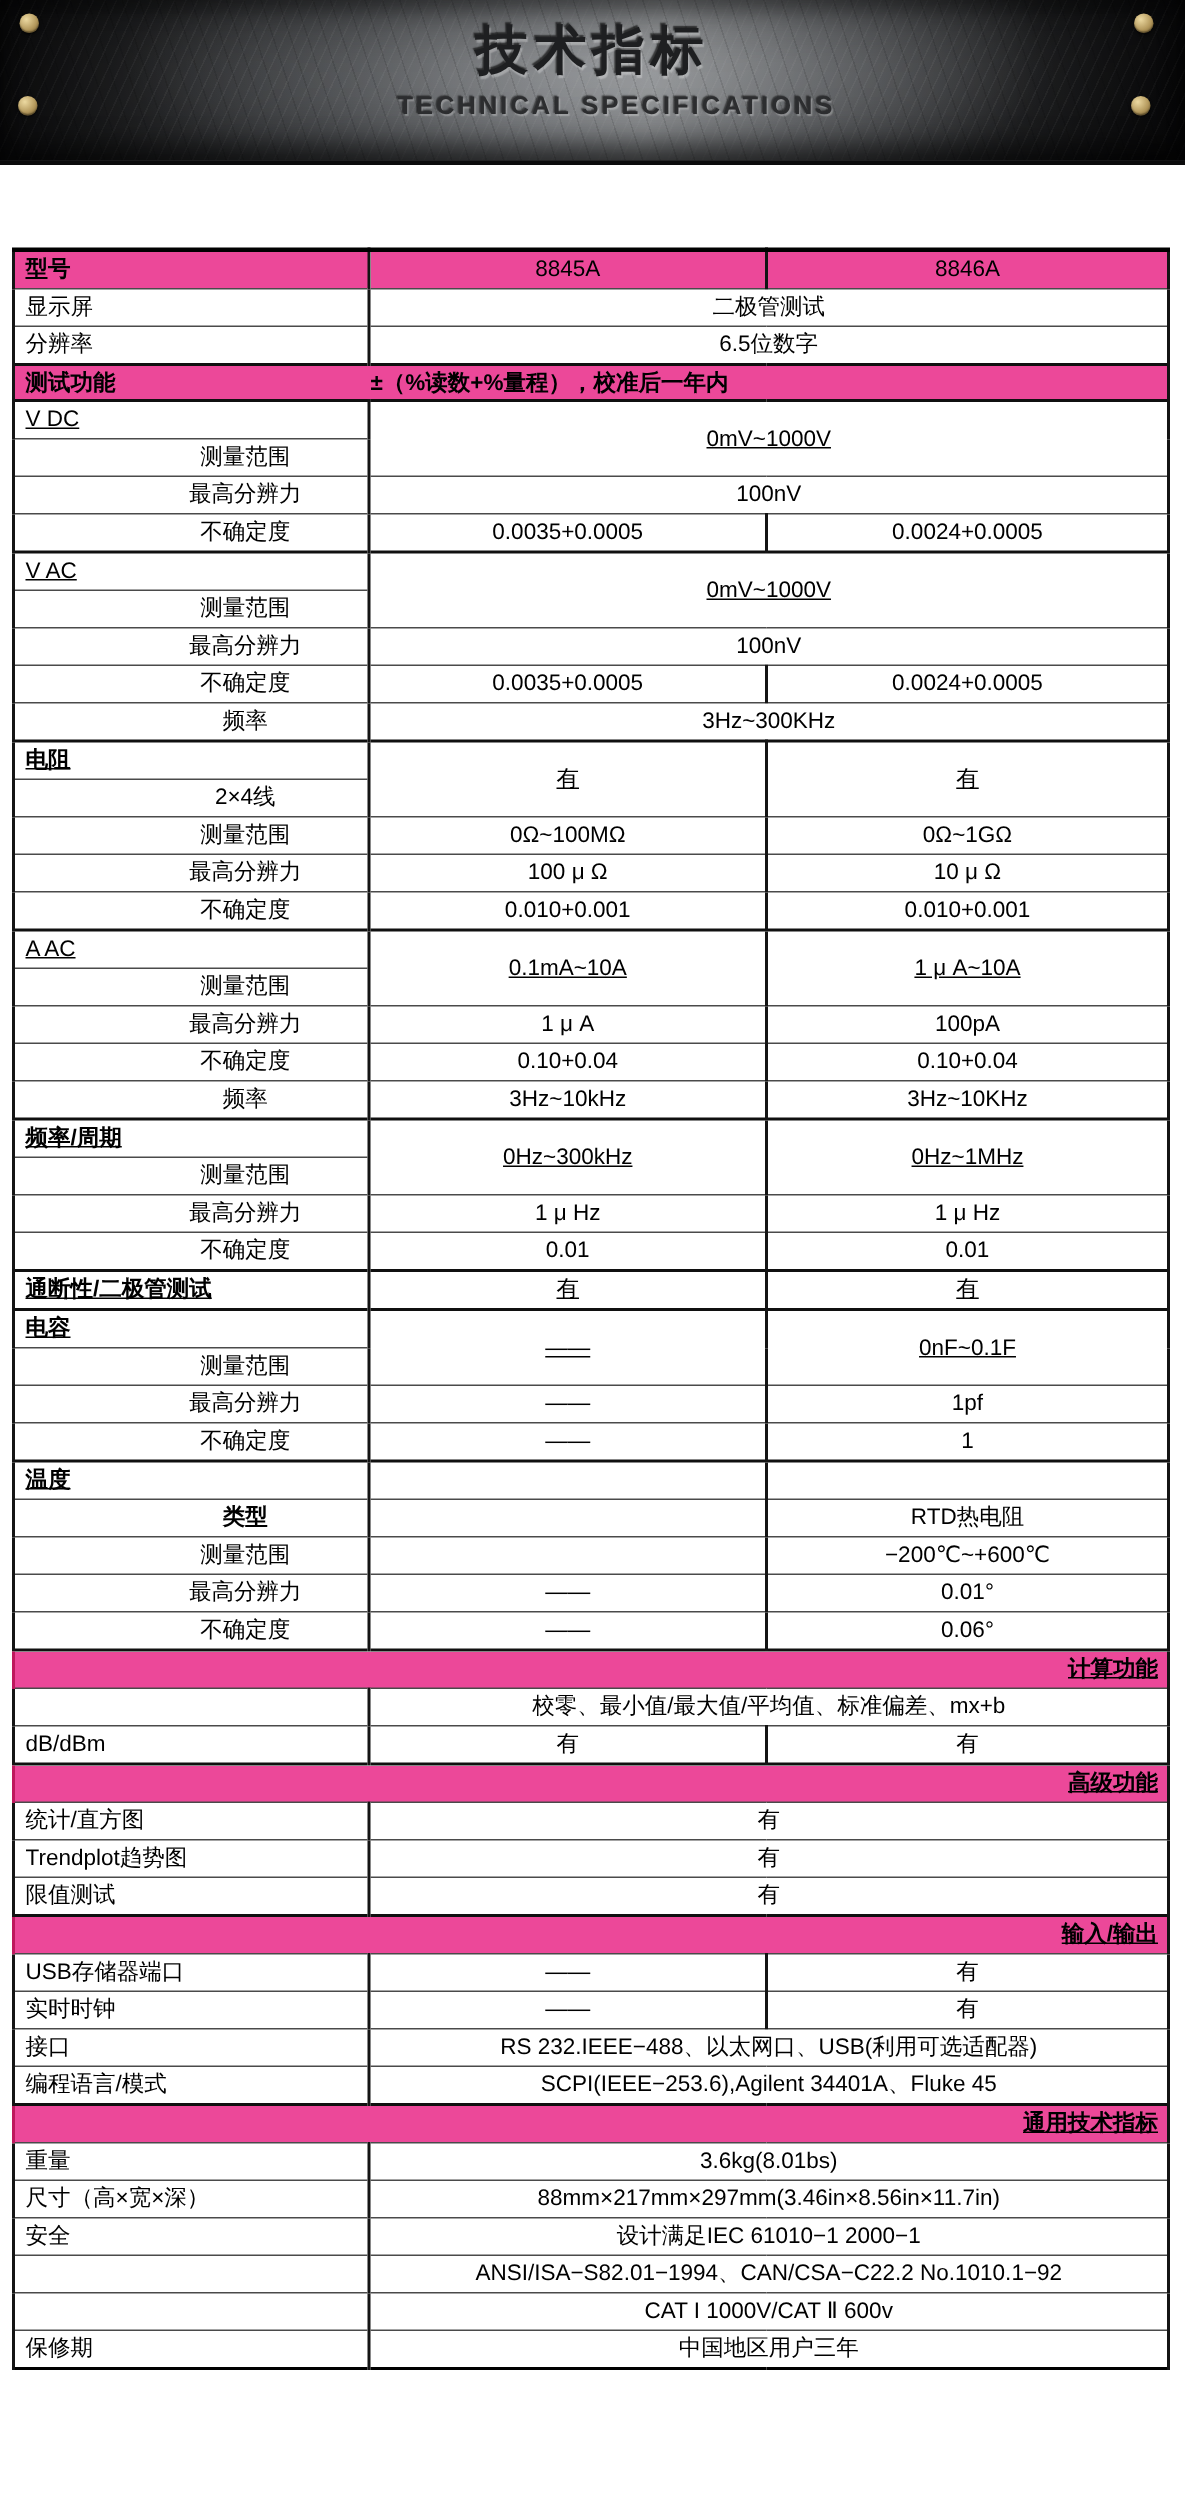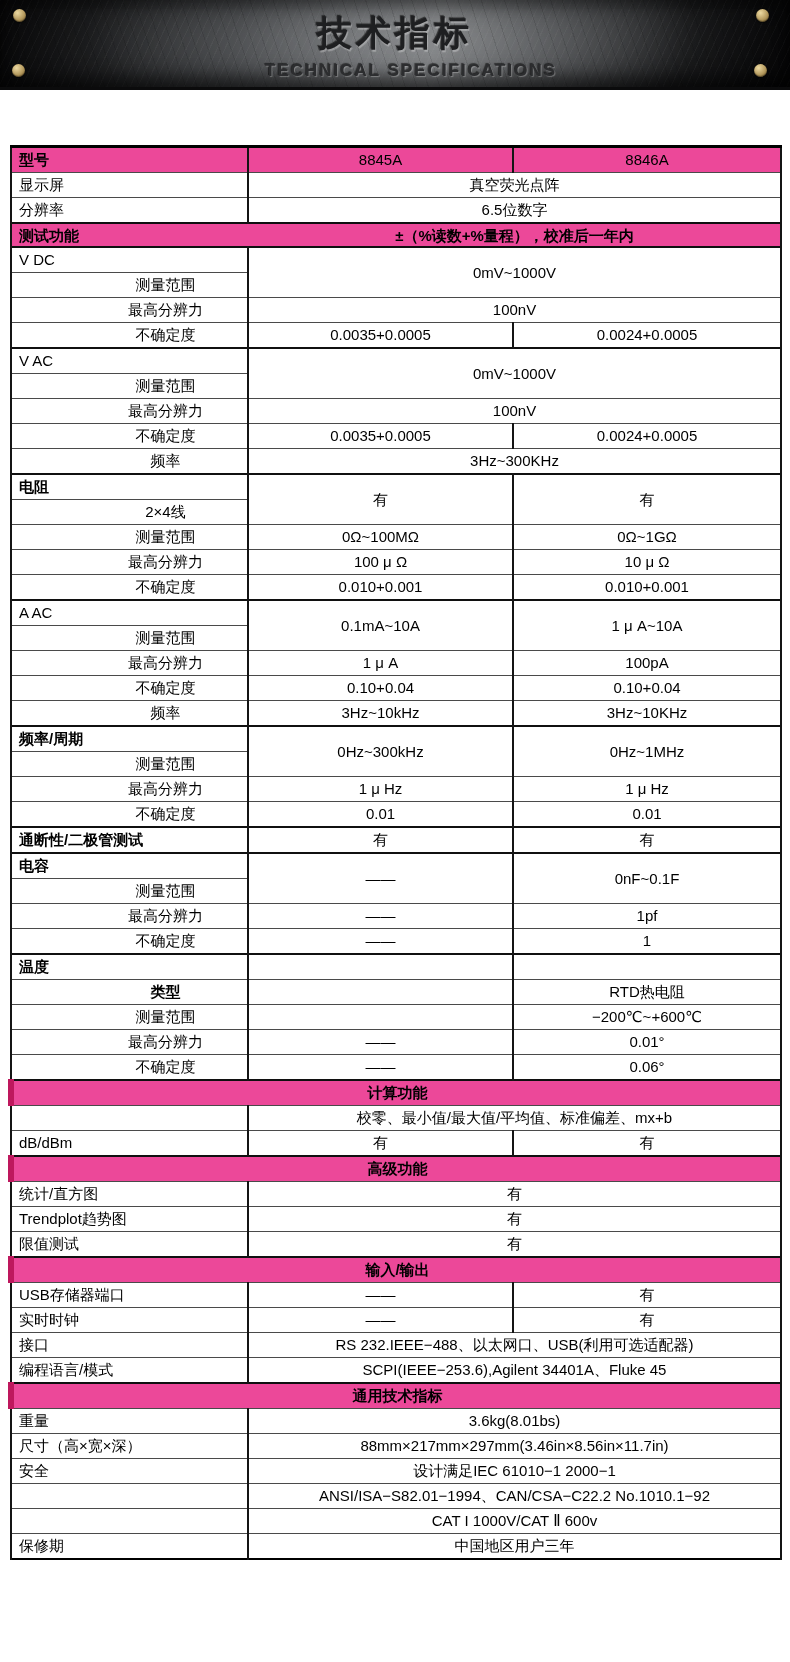"技术指标" .banner { height: 90px -> 110px }
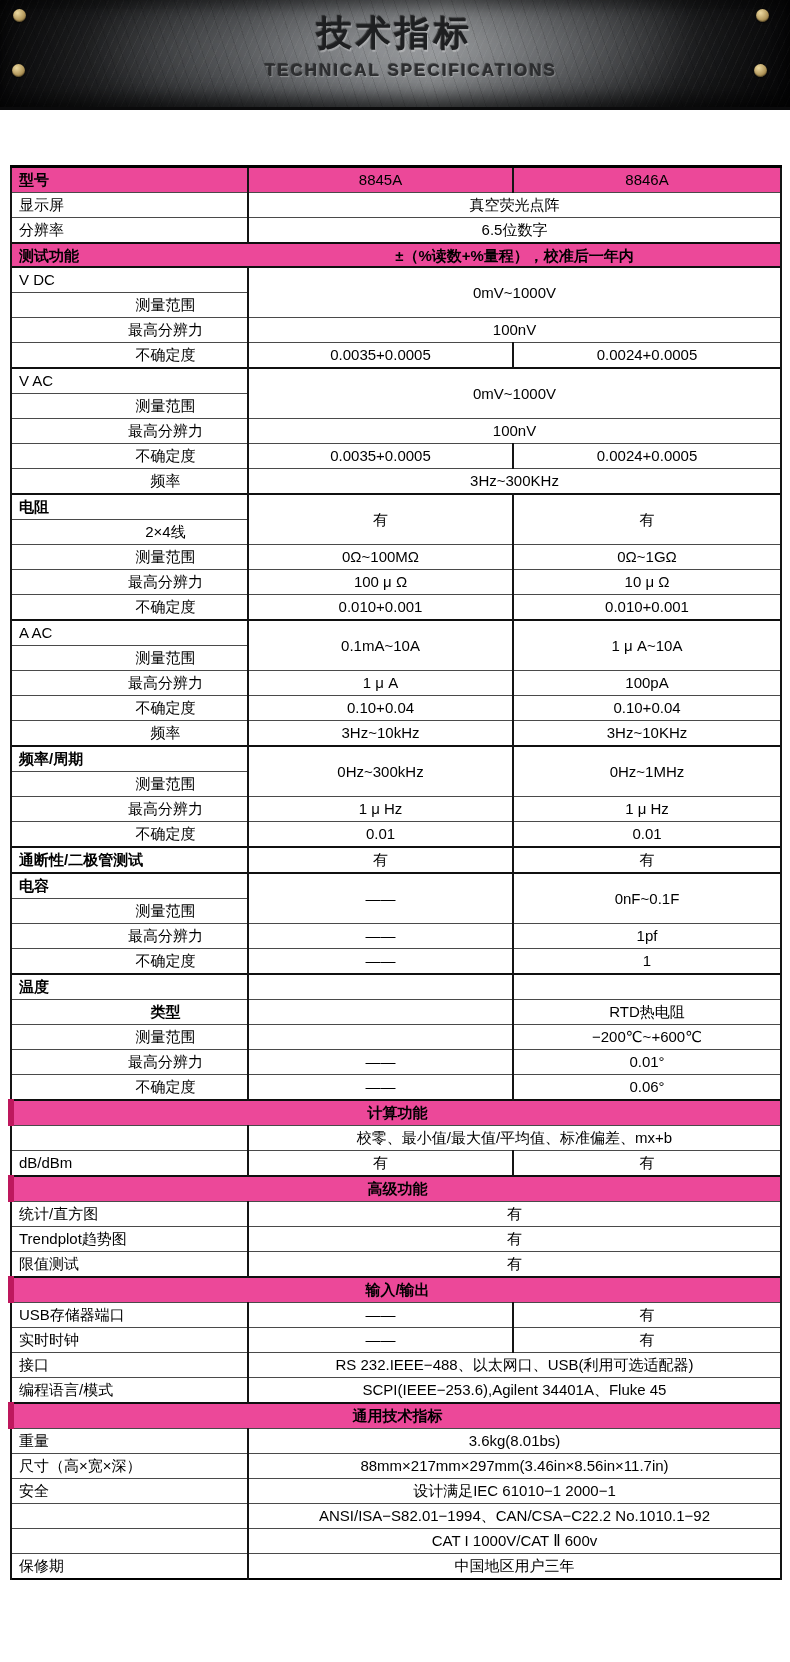"真空荧光点阵" td.val { text: 真空荧光点阵 -> 二极管测试 }
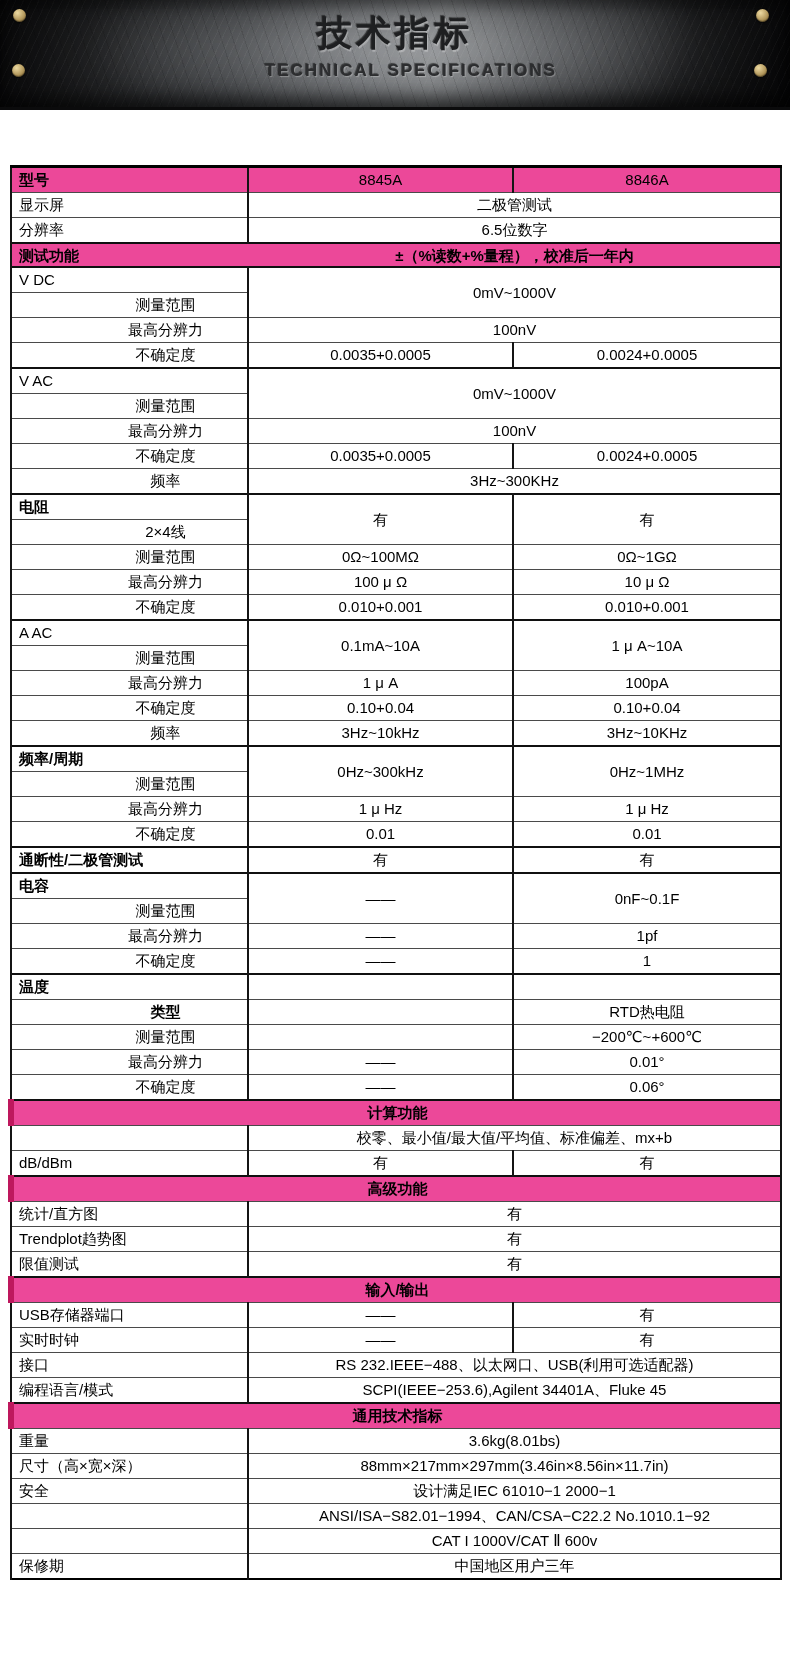"测试功能" tr.thick td { text-decoration: none -> underline }
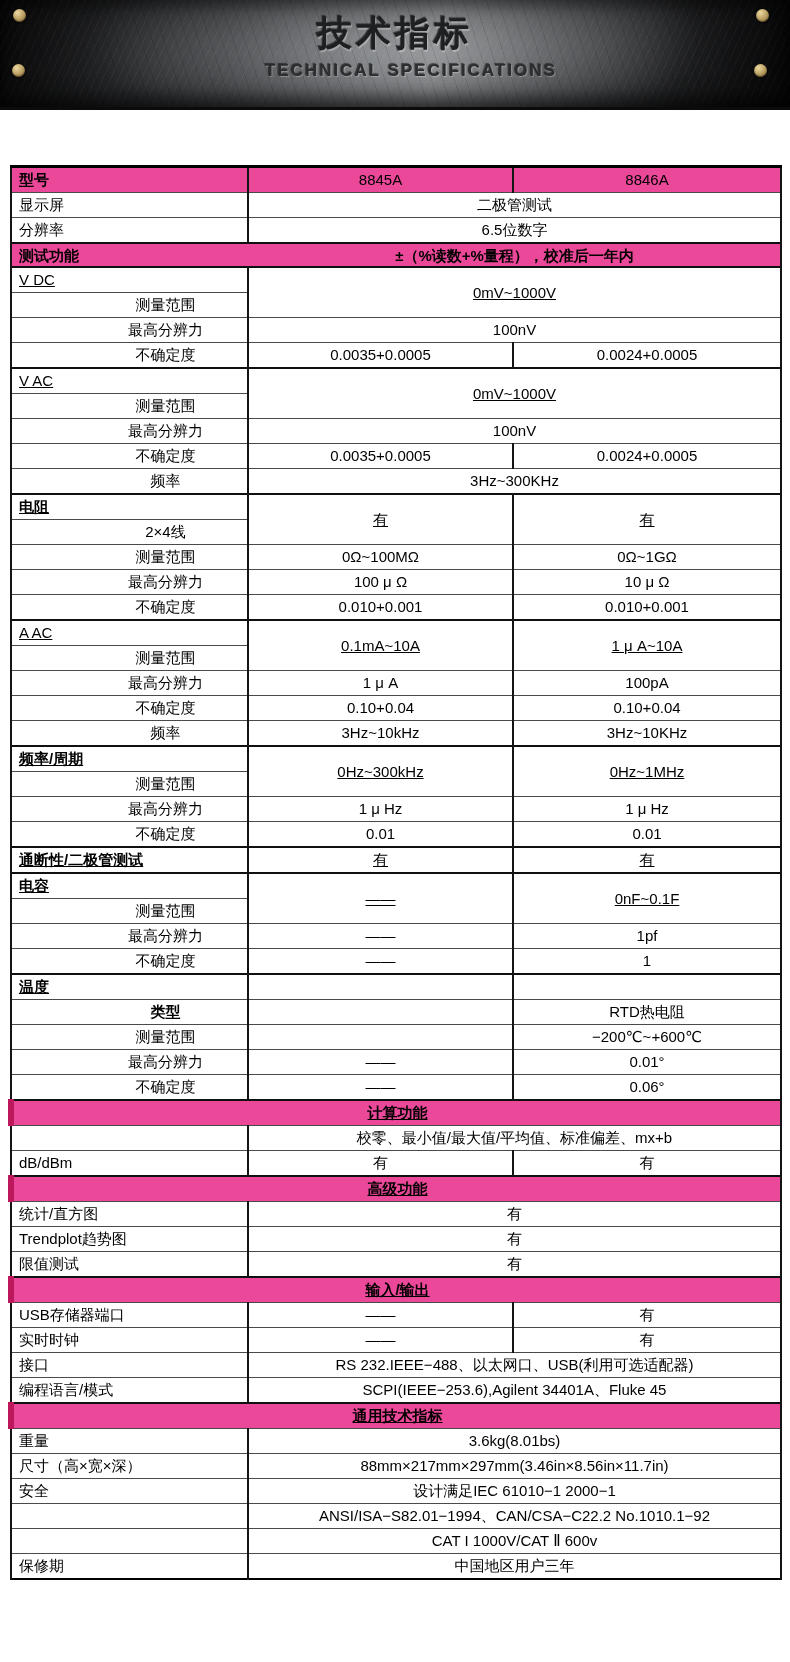"±（%读数+%量程），校准后一年内" .sec-value { text-align: center -> left }
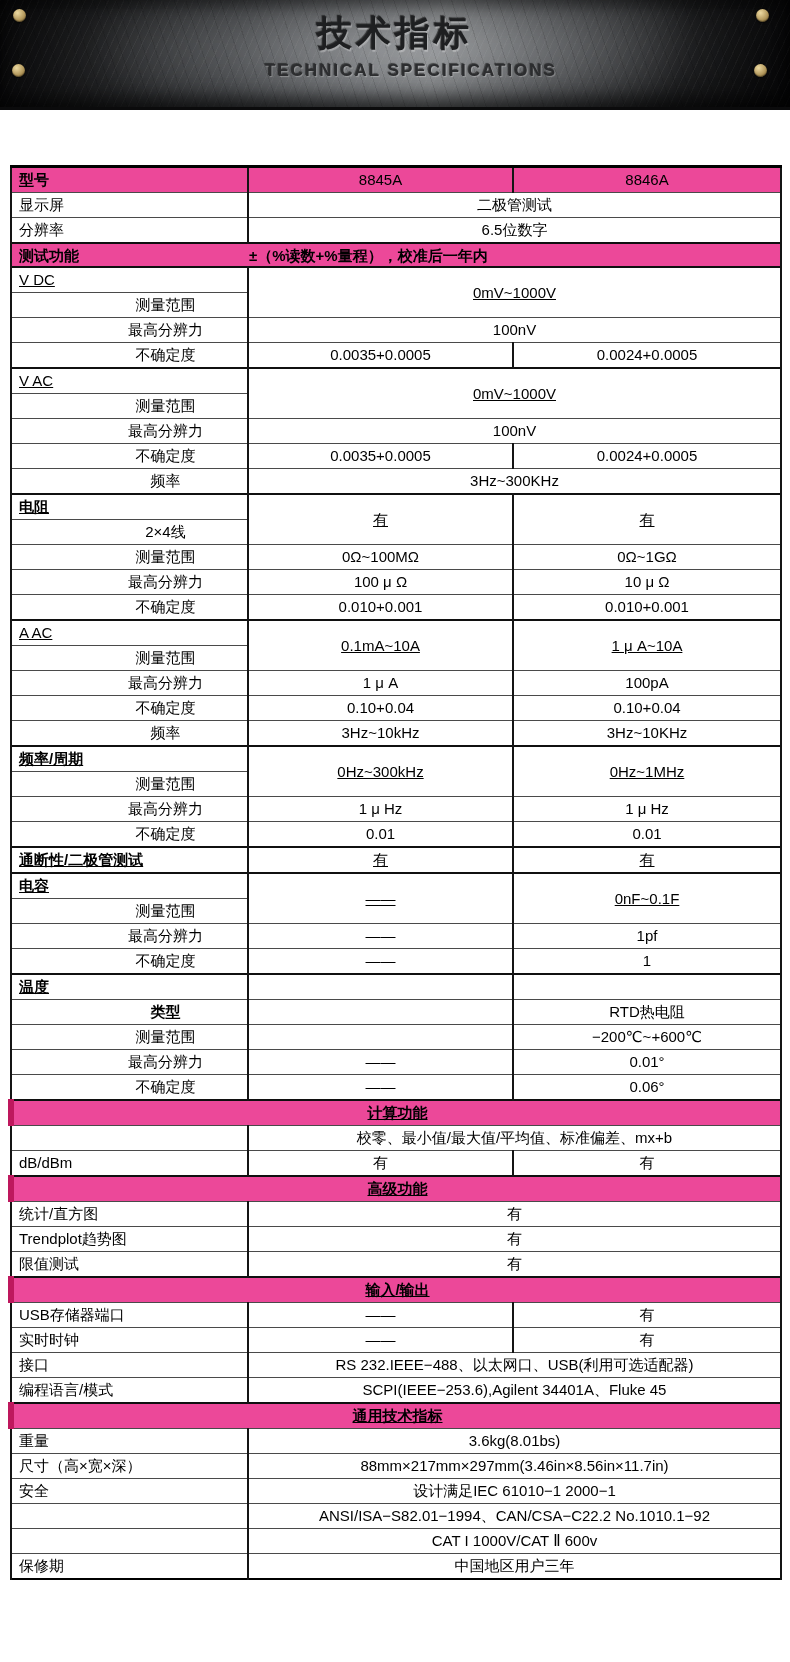"计算功能" td.sec { border-left: 6px solid #be185d -> 2px solid #be185d; text-align: center -> right }
